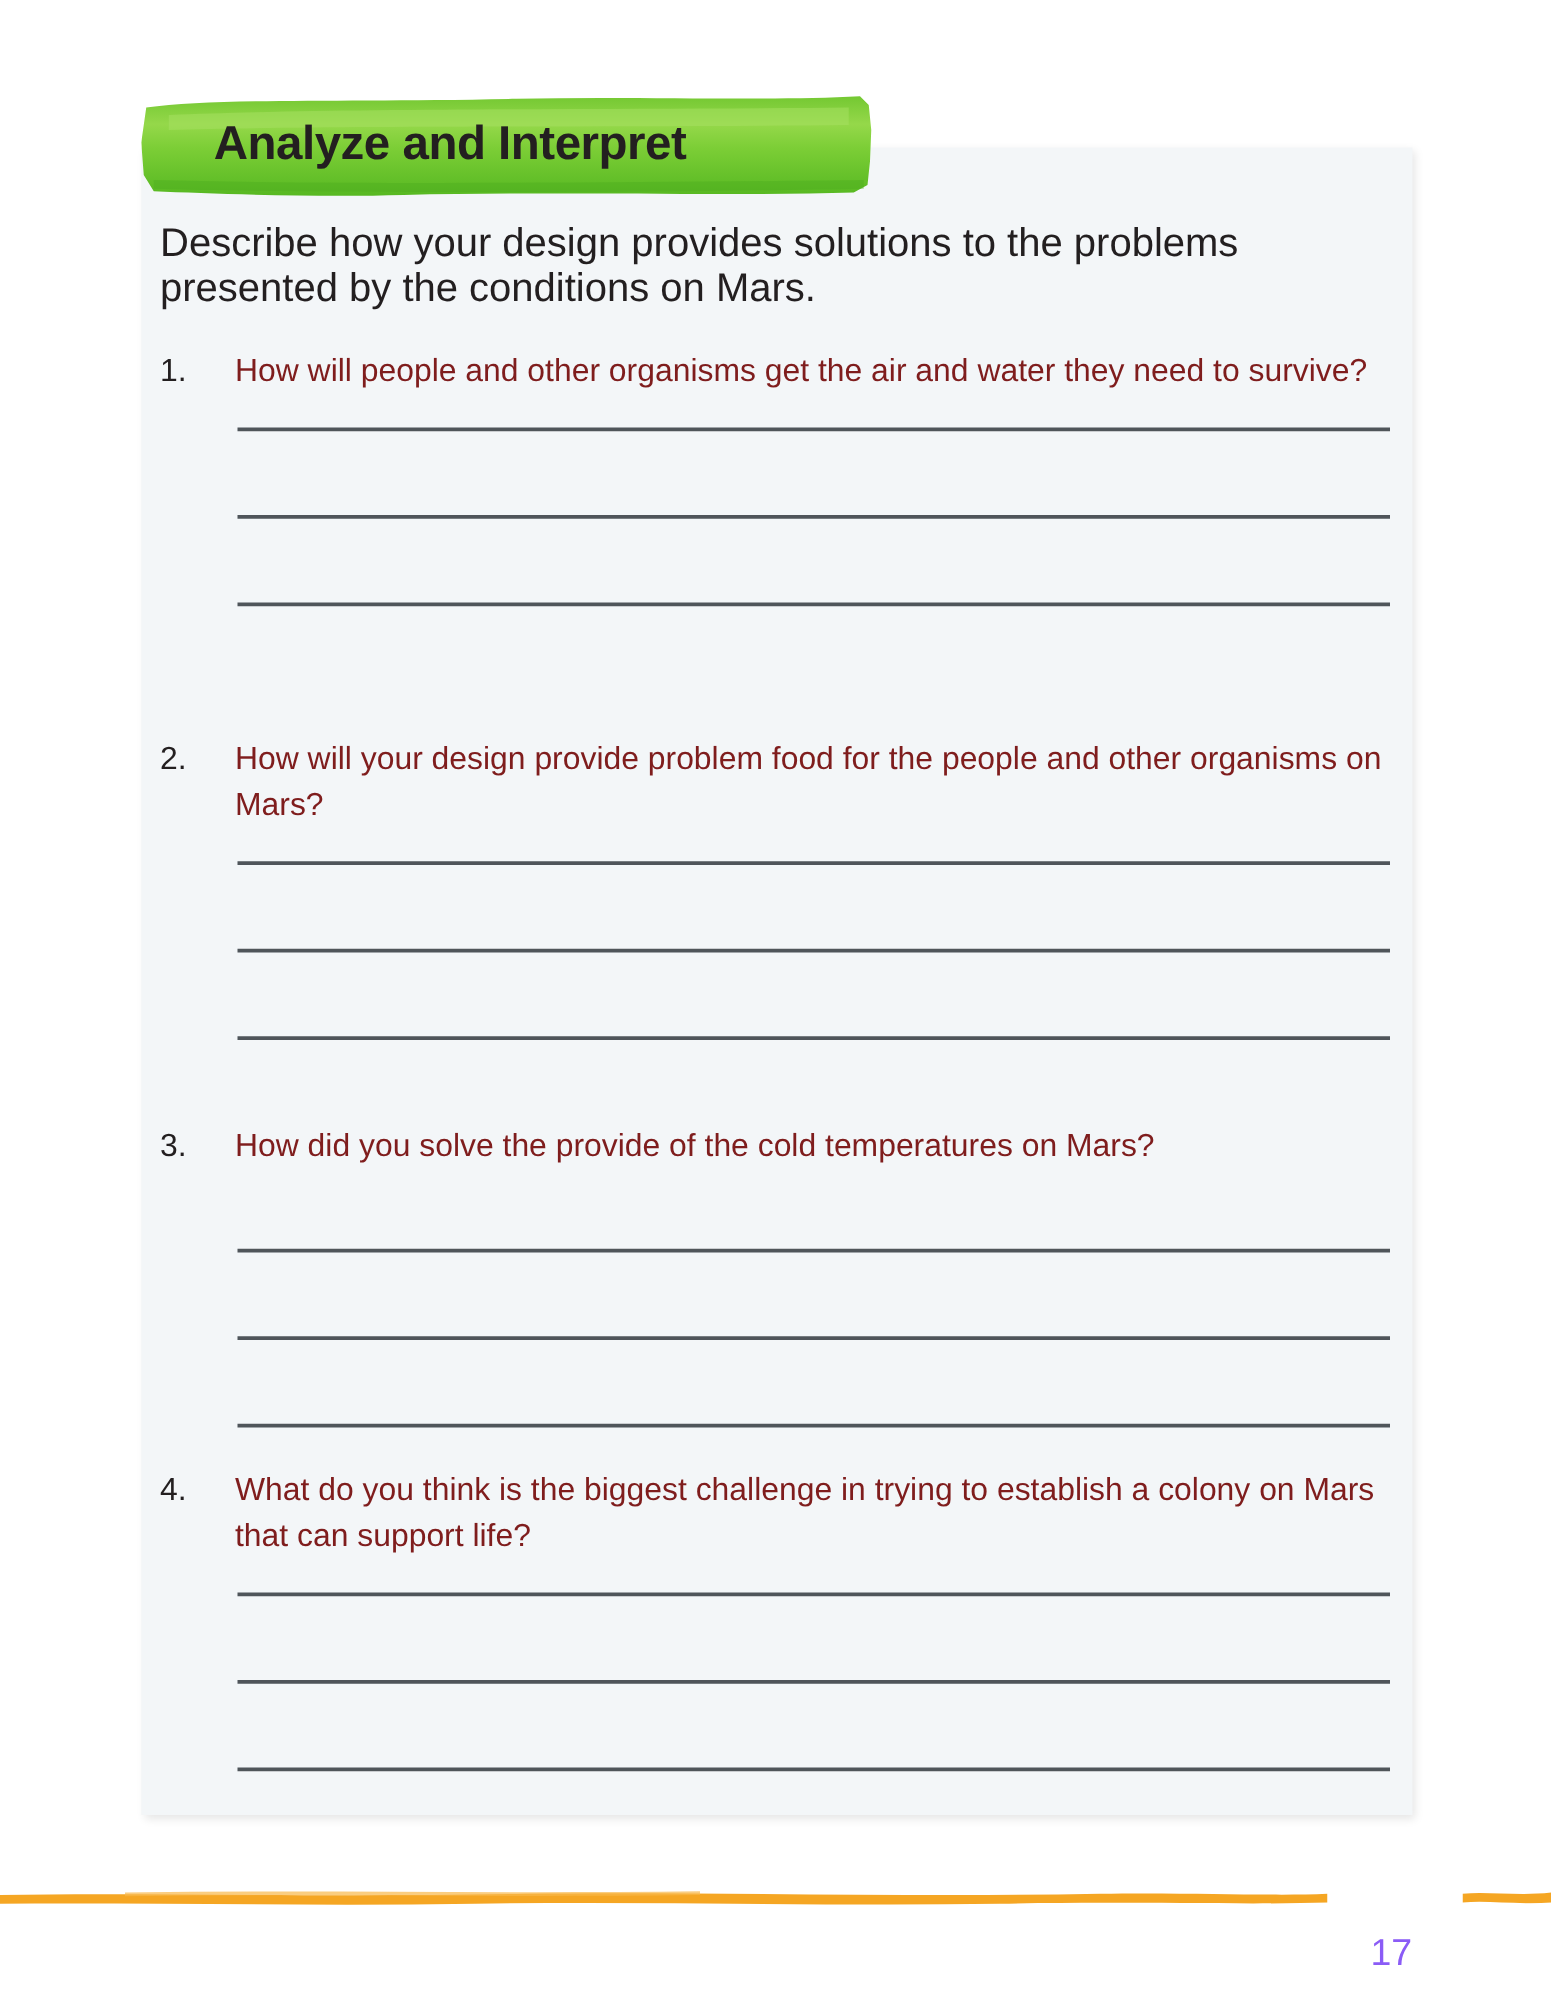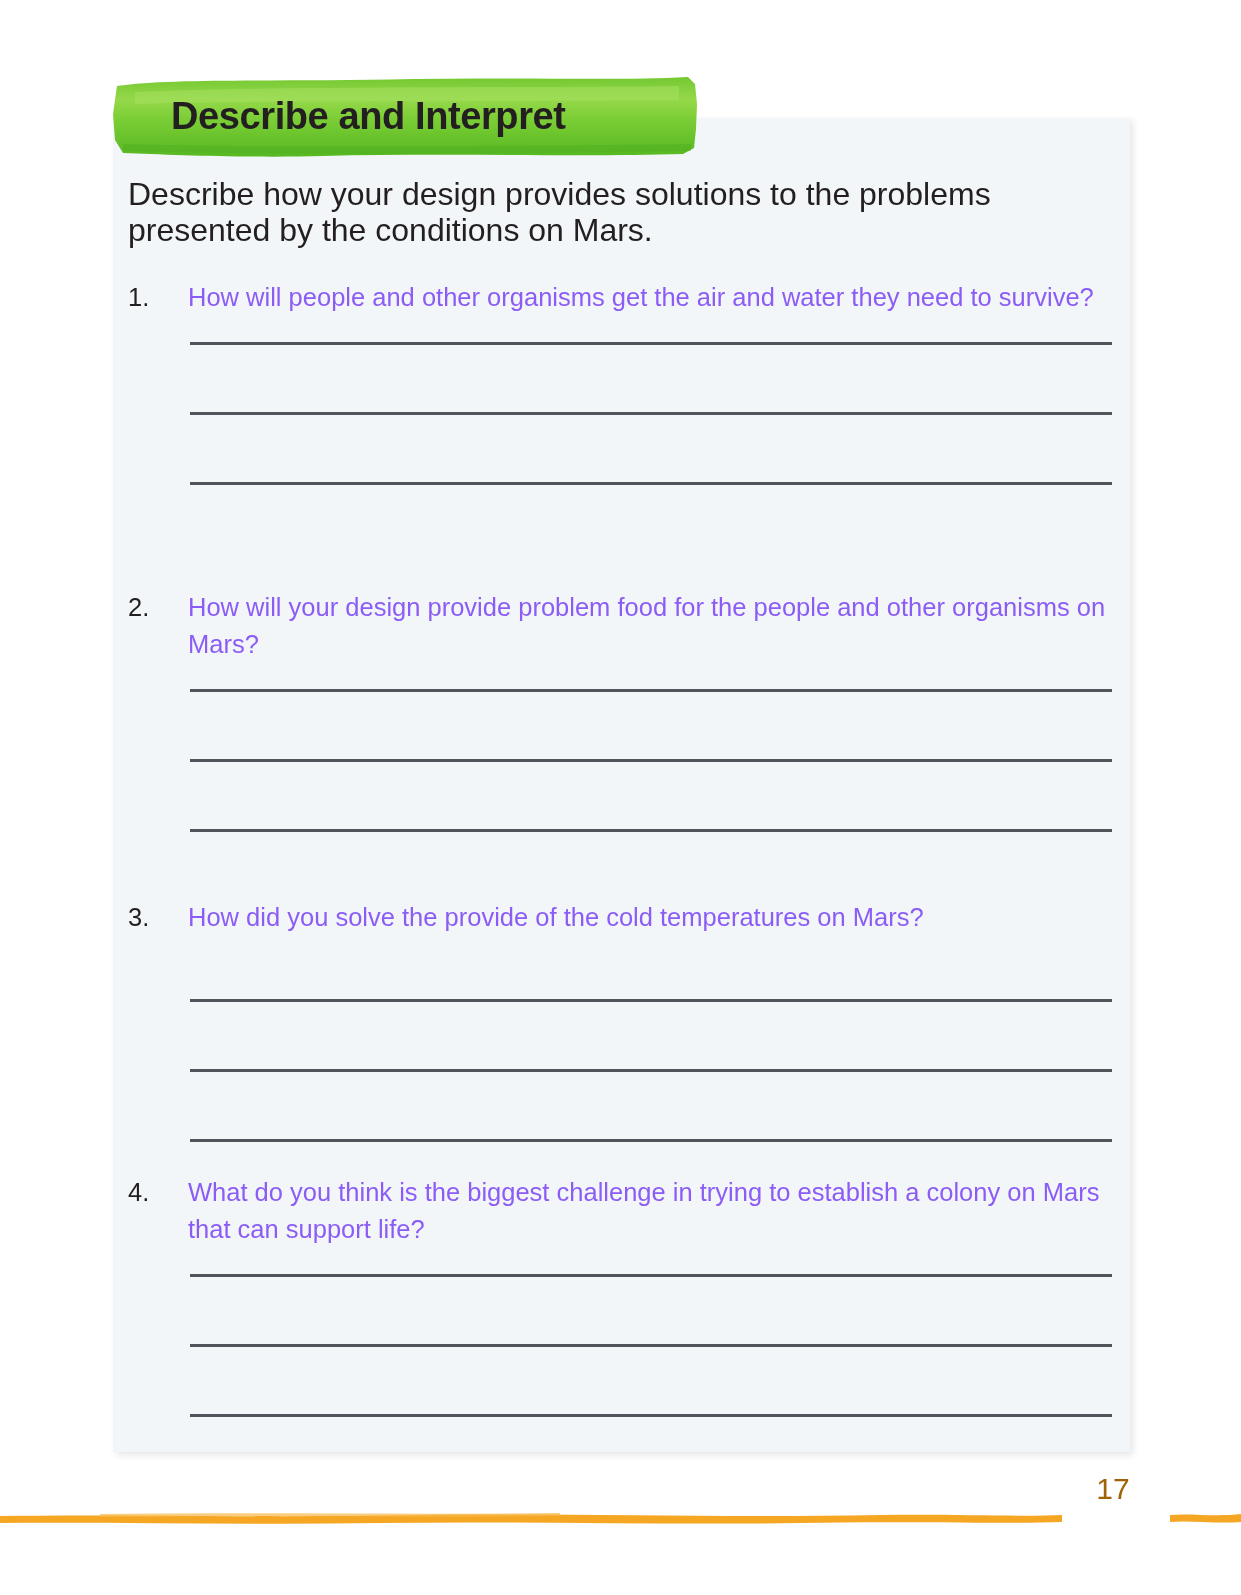"Describe and Interpret" div.header-title { text: Describe -> Analyze }
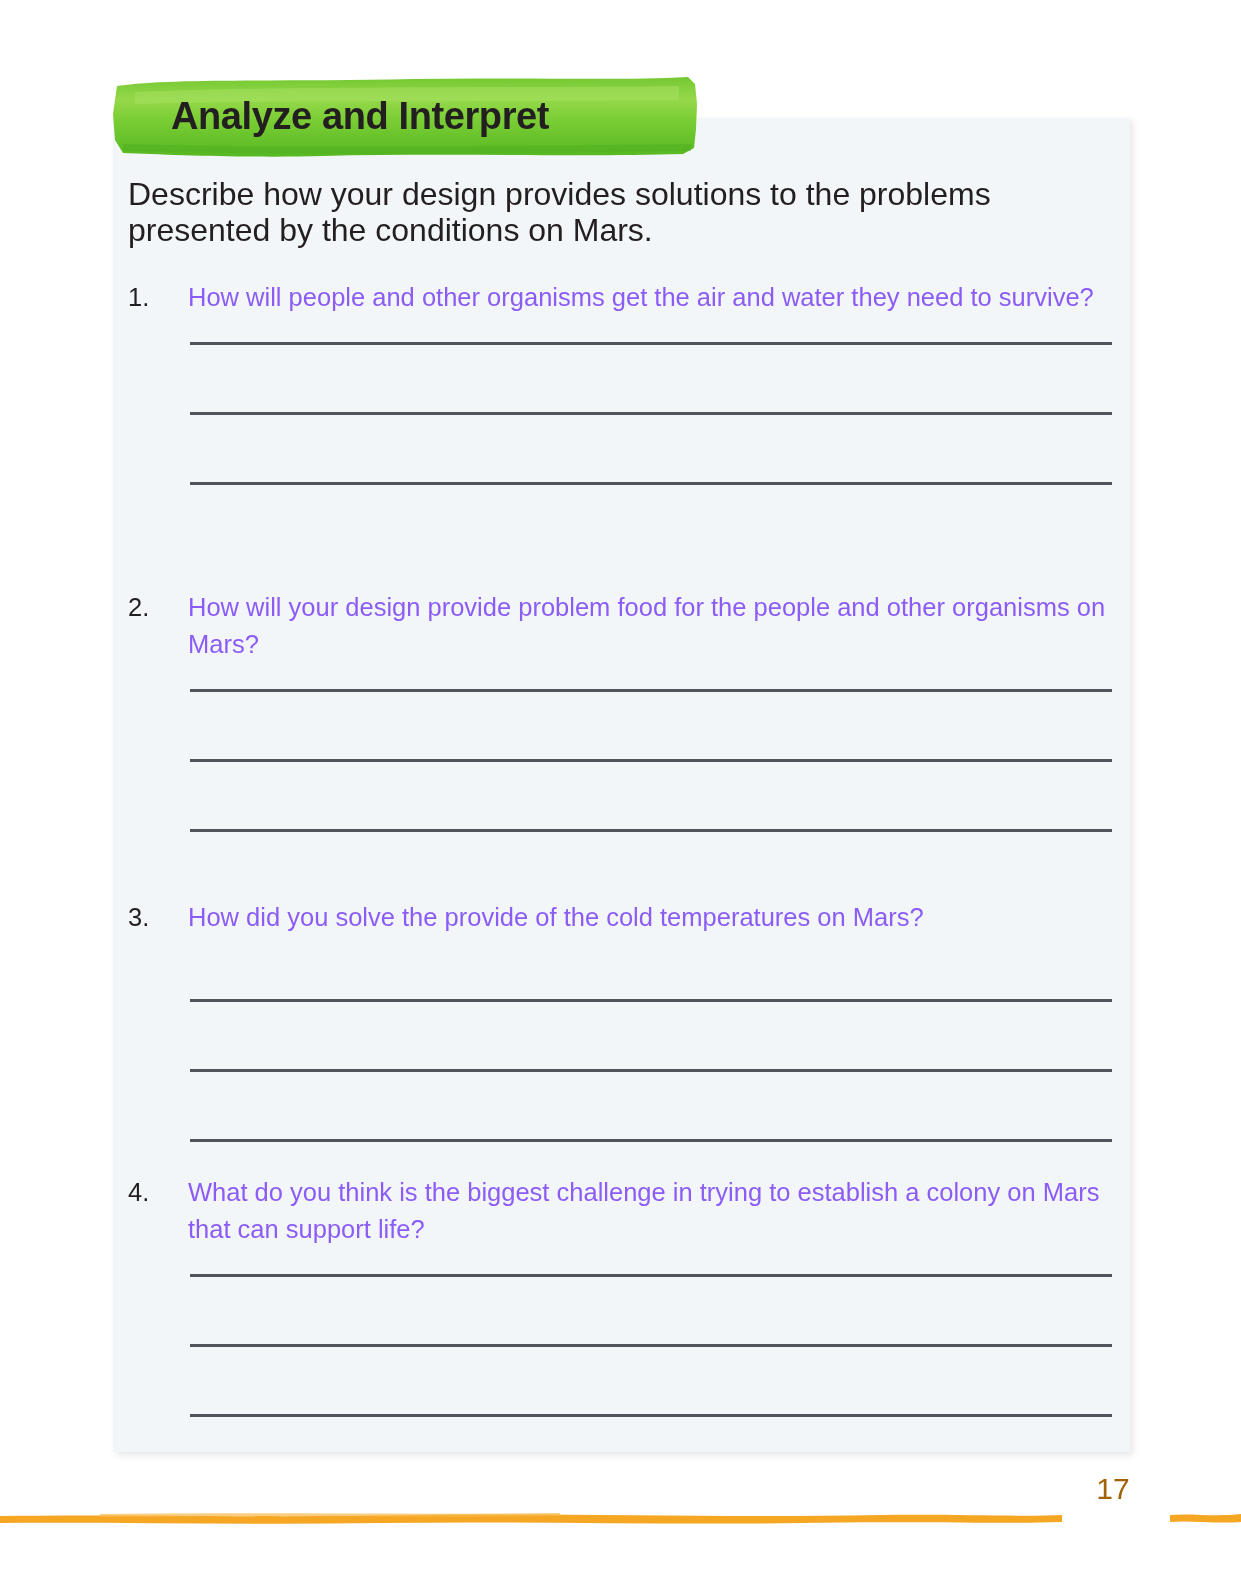"How will people and other" .q-text { color: #8b5cf6 -> #7f1d1d }
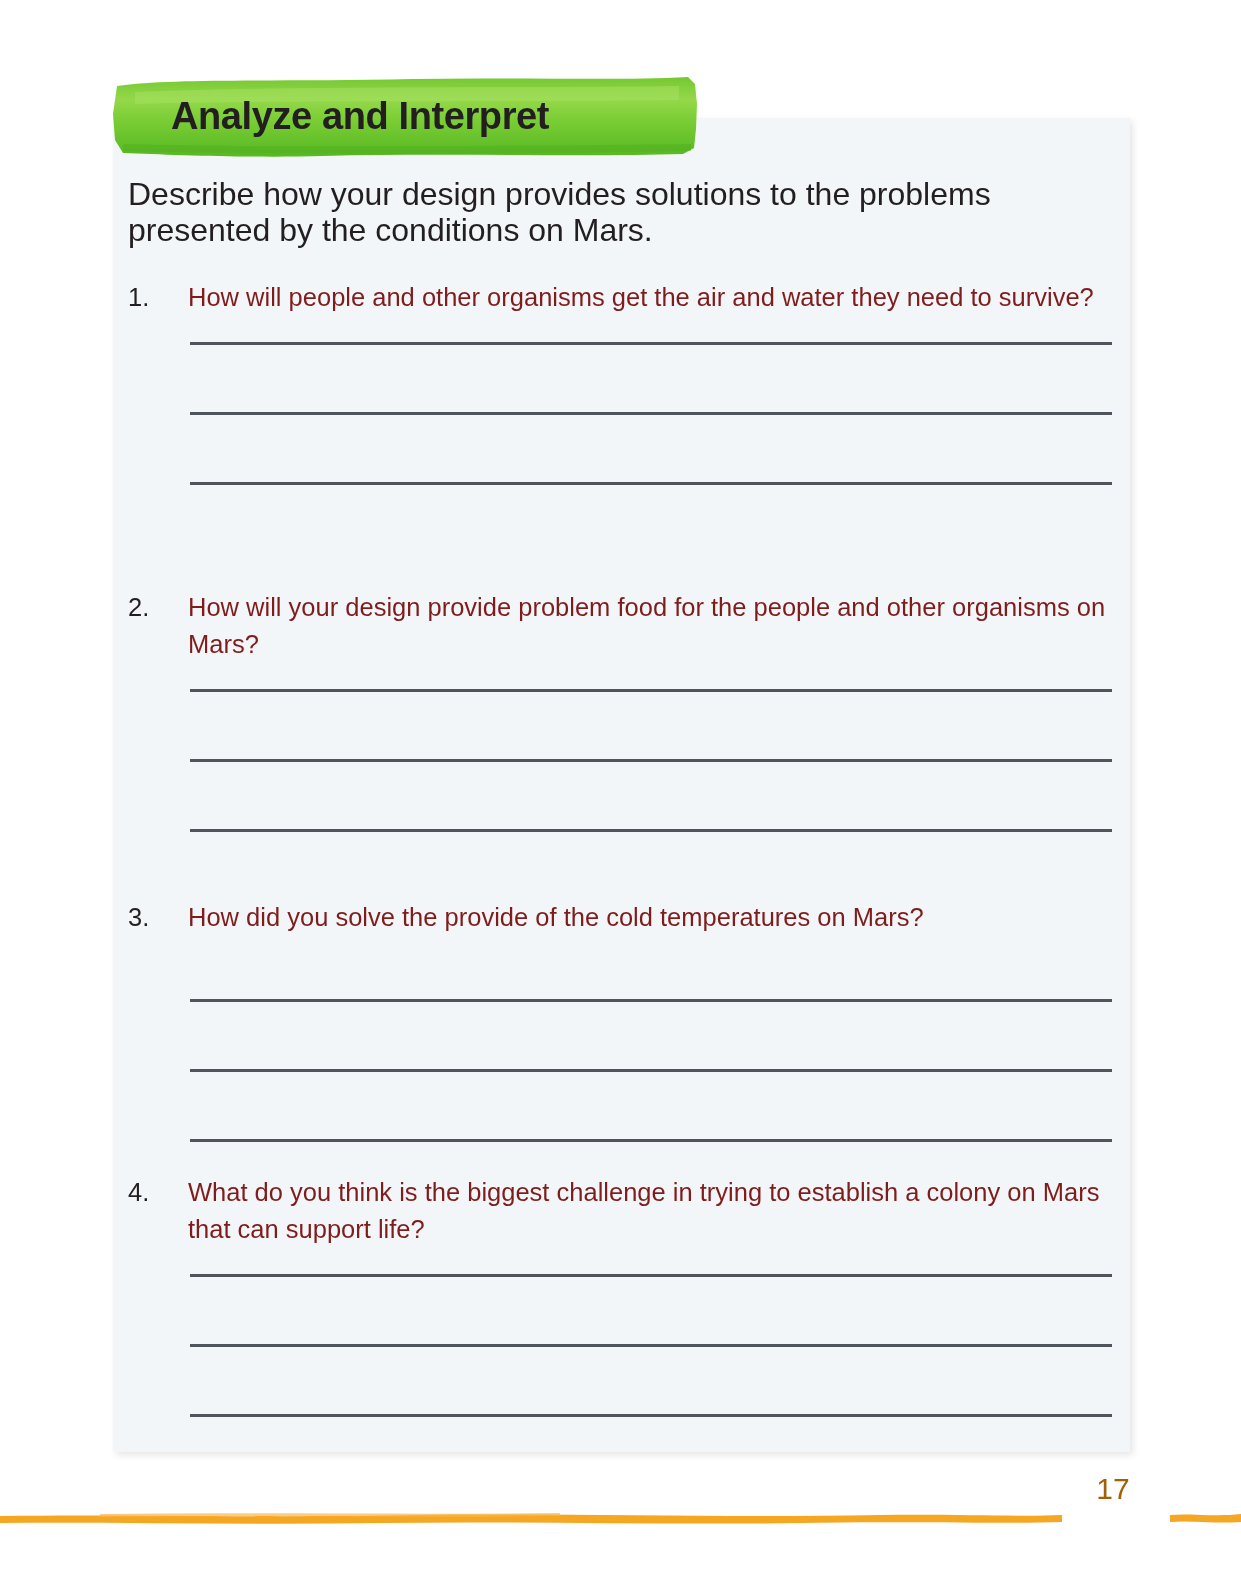"17" .page-number { color: #a16207 -> #8b5cf6; top: 1472px -> 1546px }
